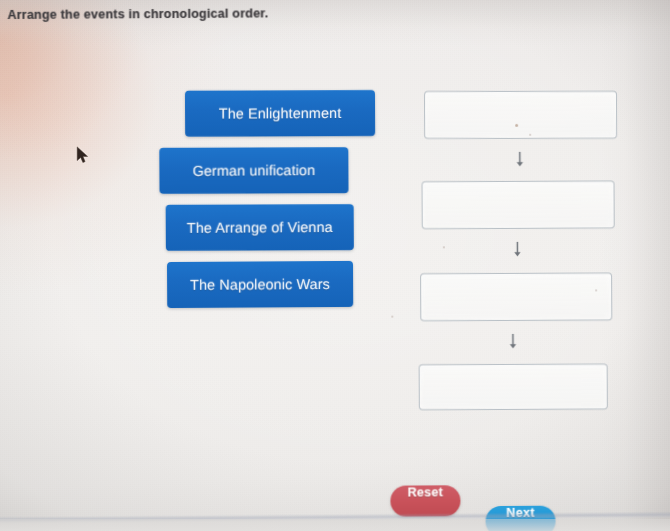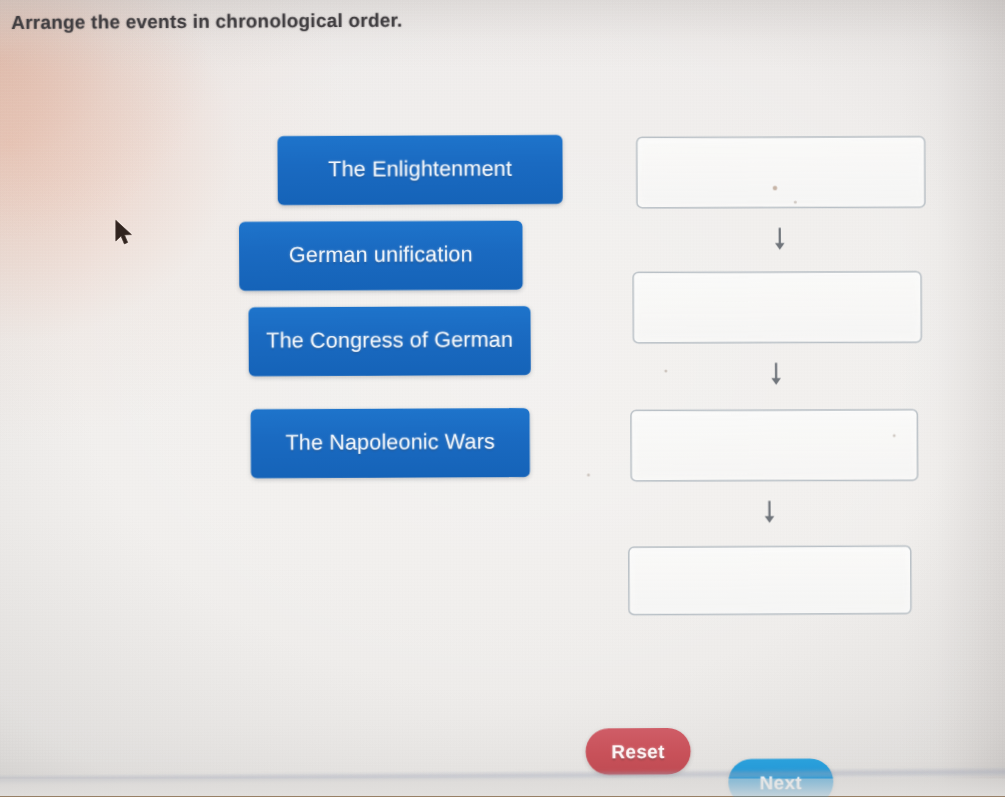"The Congress of German" span { text: Congress of German -> Arrange of Vienna }
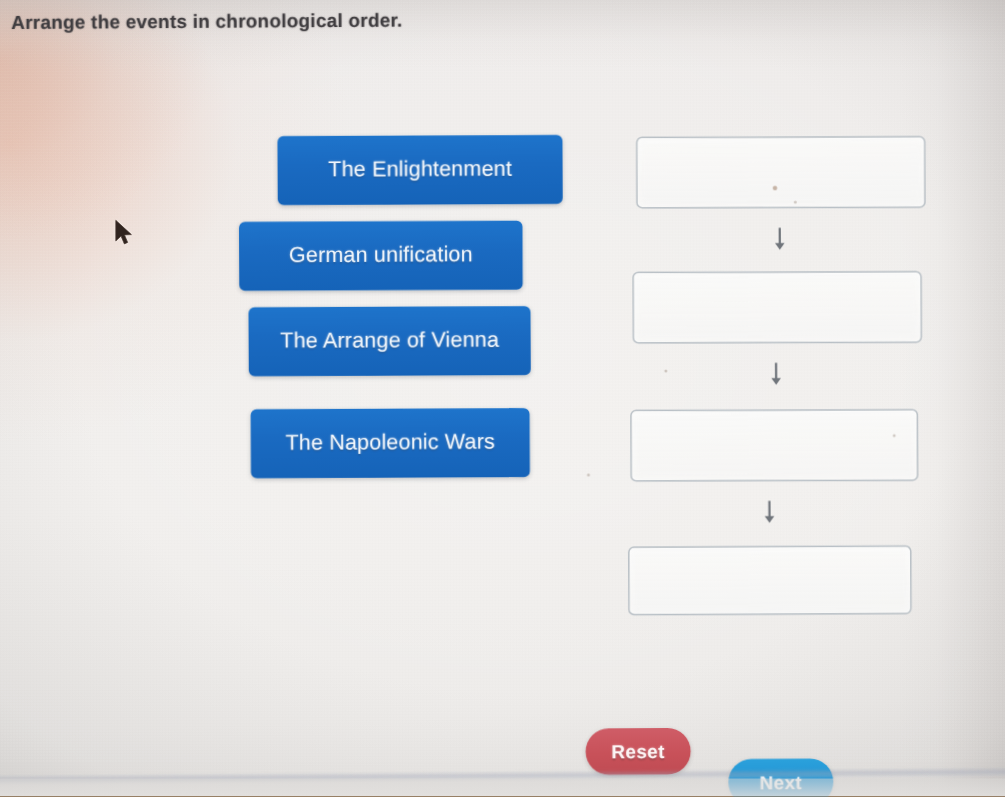"The Napoleonic Wars" div.chip { margin-top: 11px -> none }
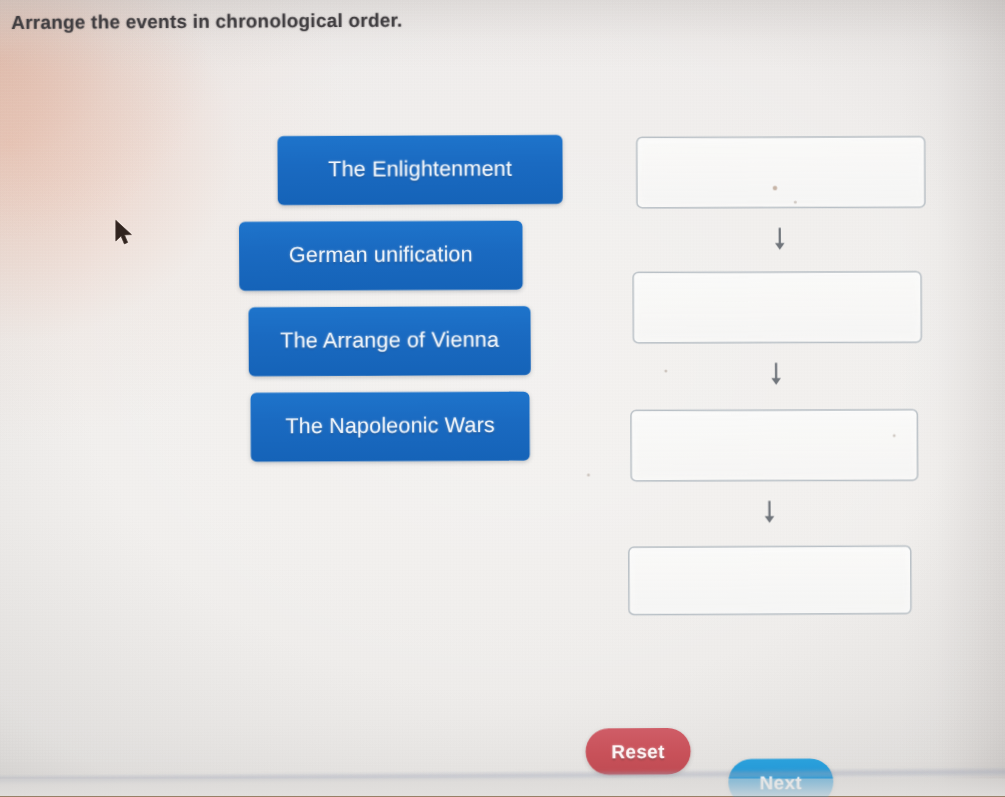"Reset" .pill { align-items: center -> flex-start }
